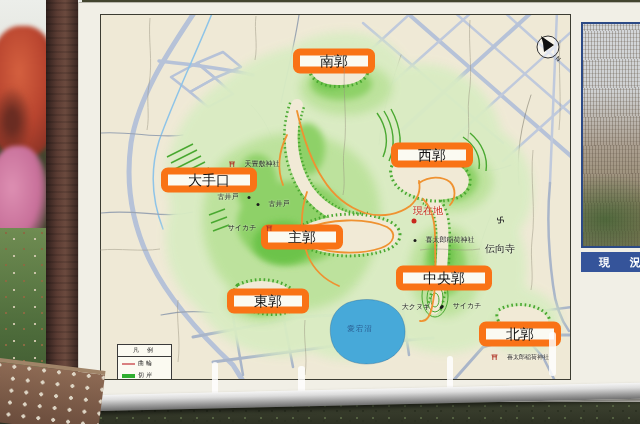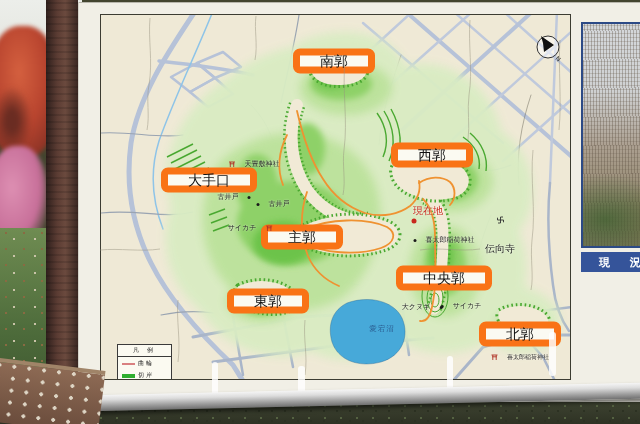"愛宕沼" .lake-label { margin-left: 22px -> none }
